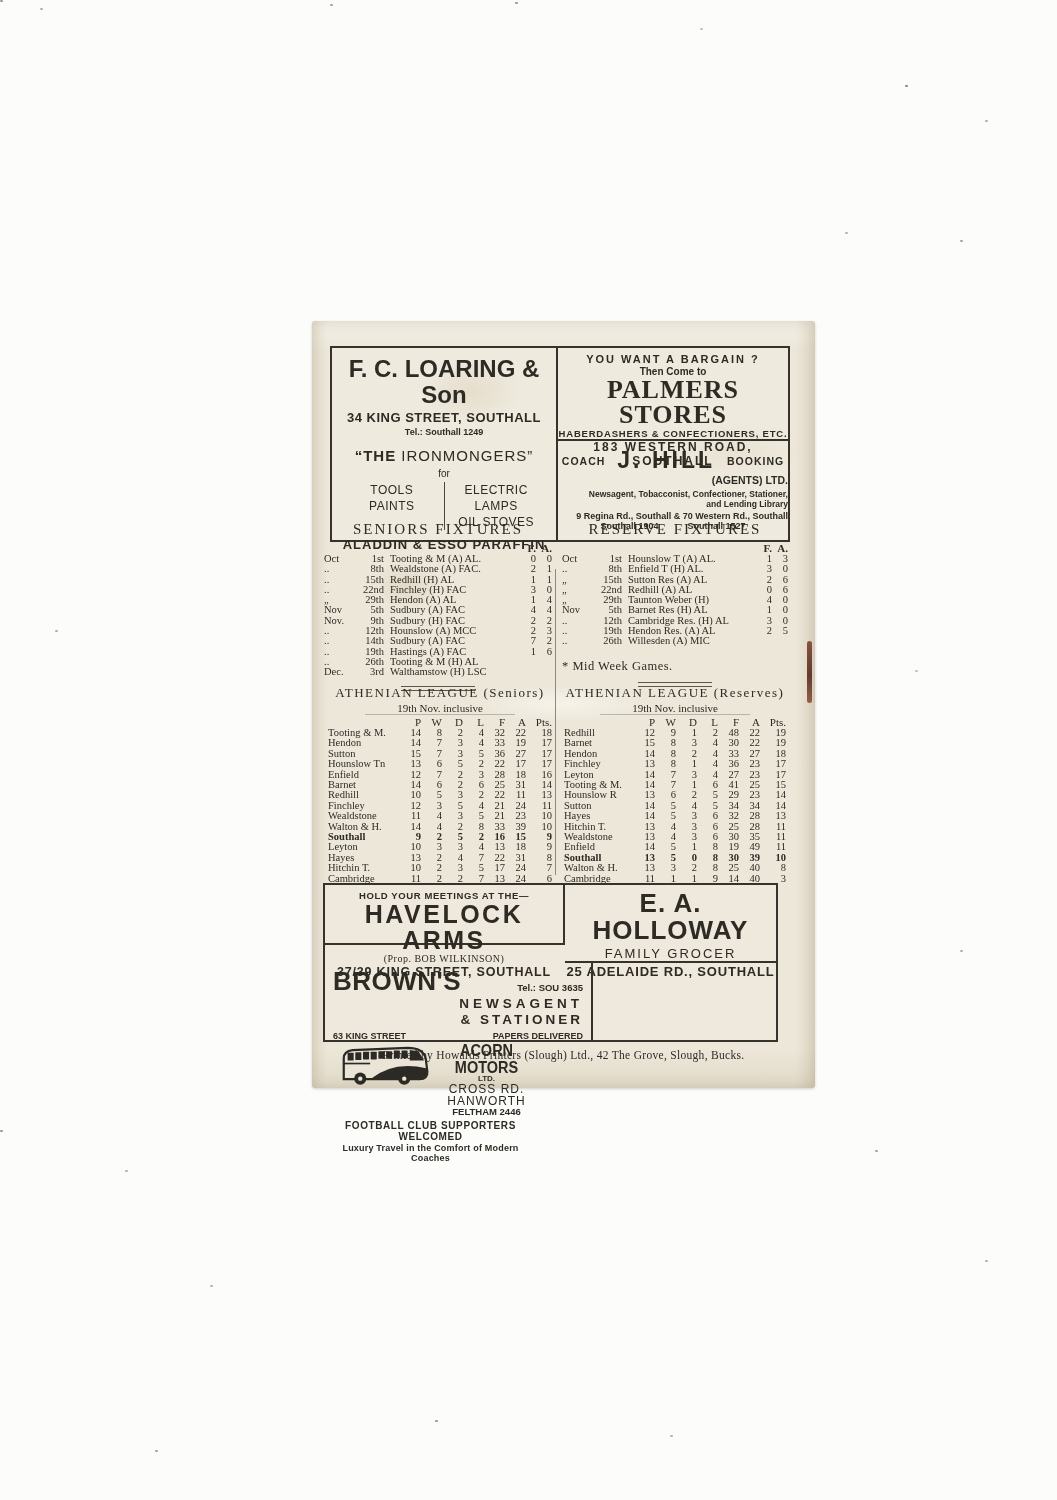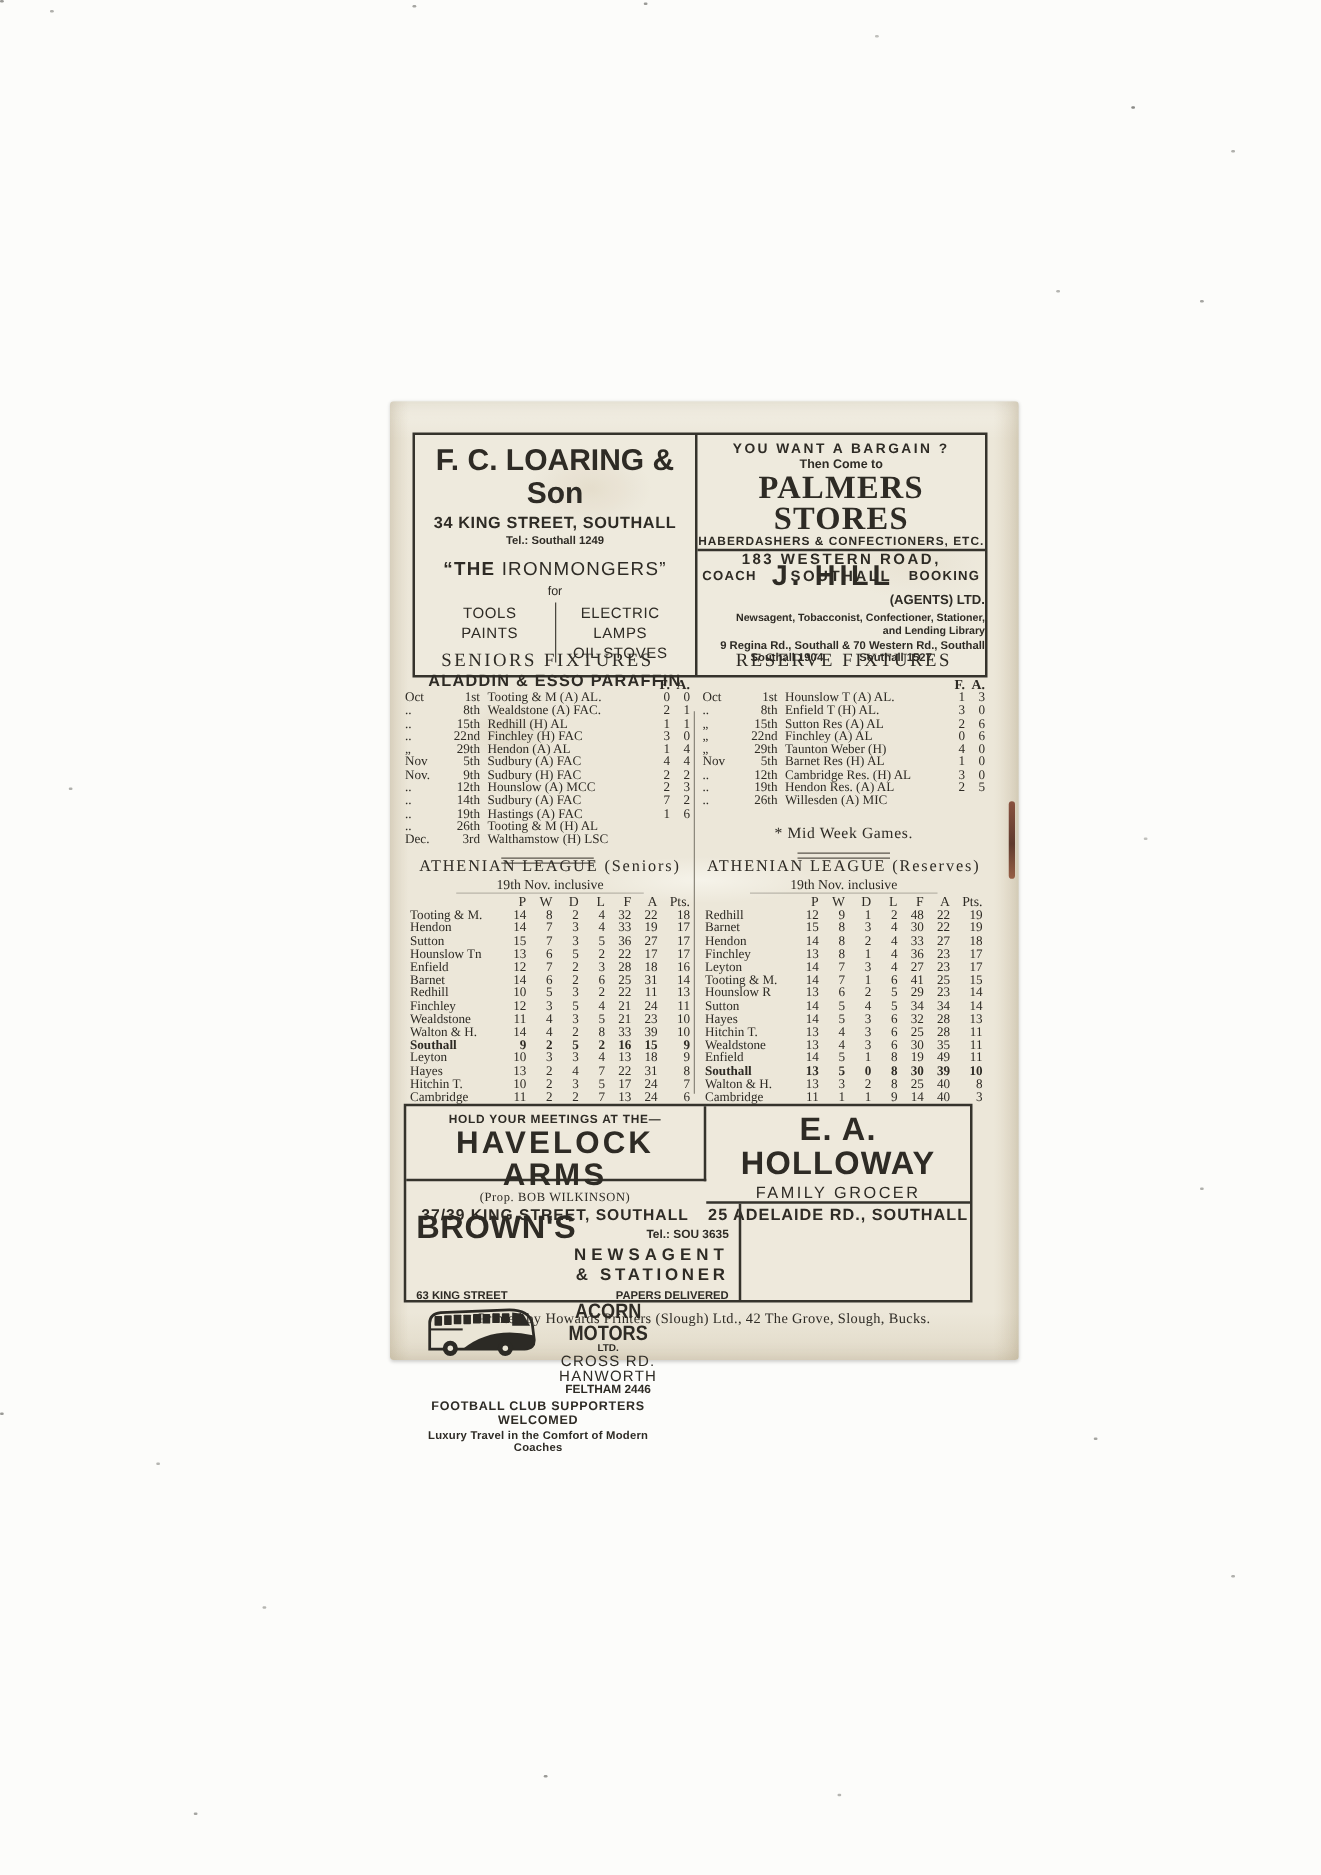"Finchley (A) AL" span.t { text: Finchley -> Redhill }
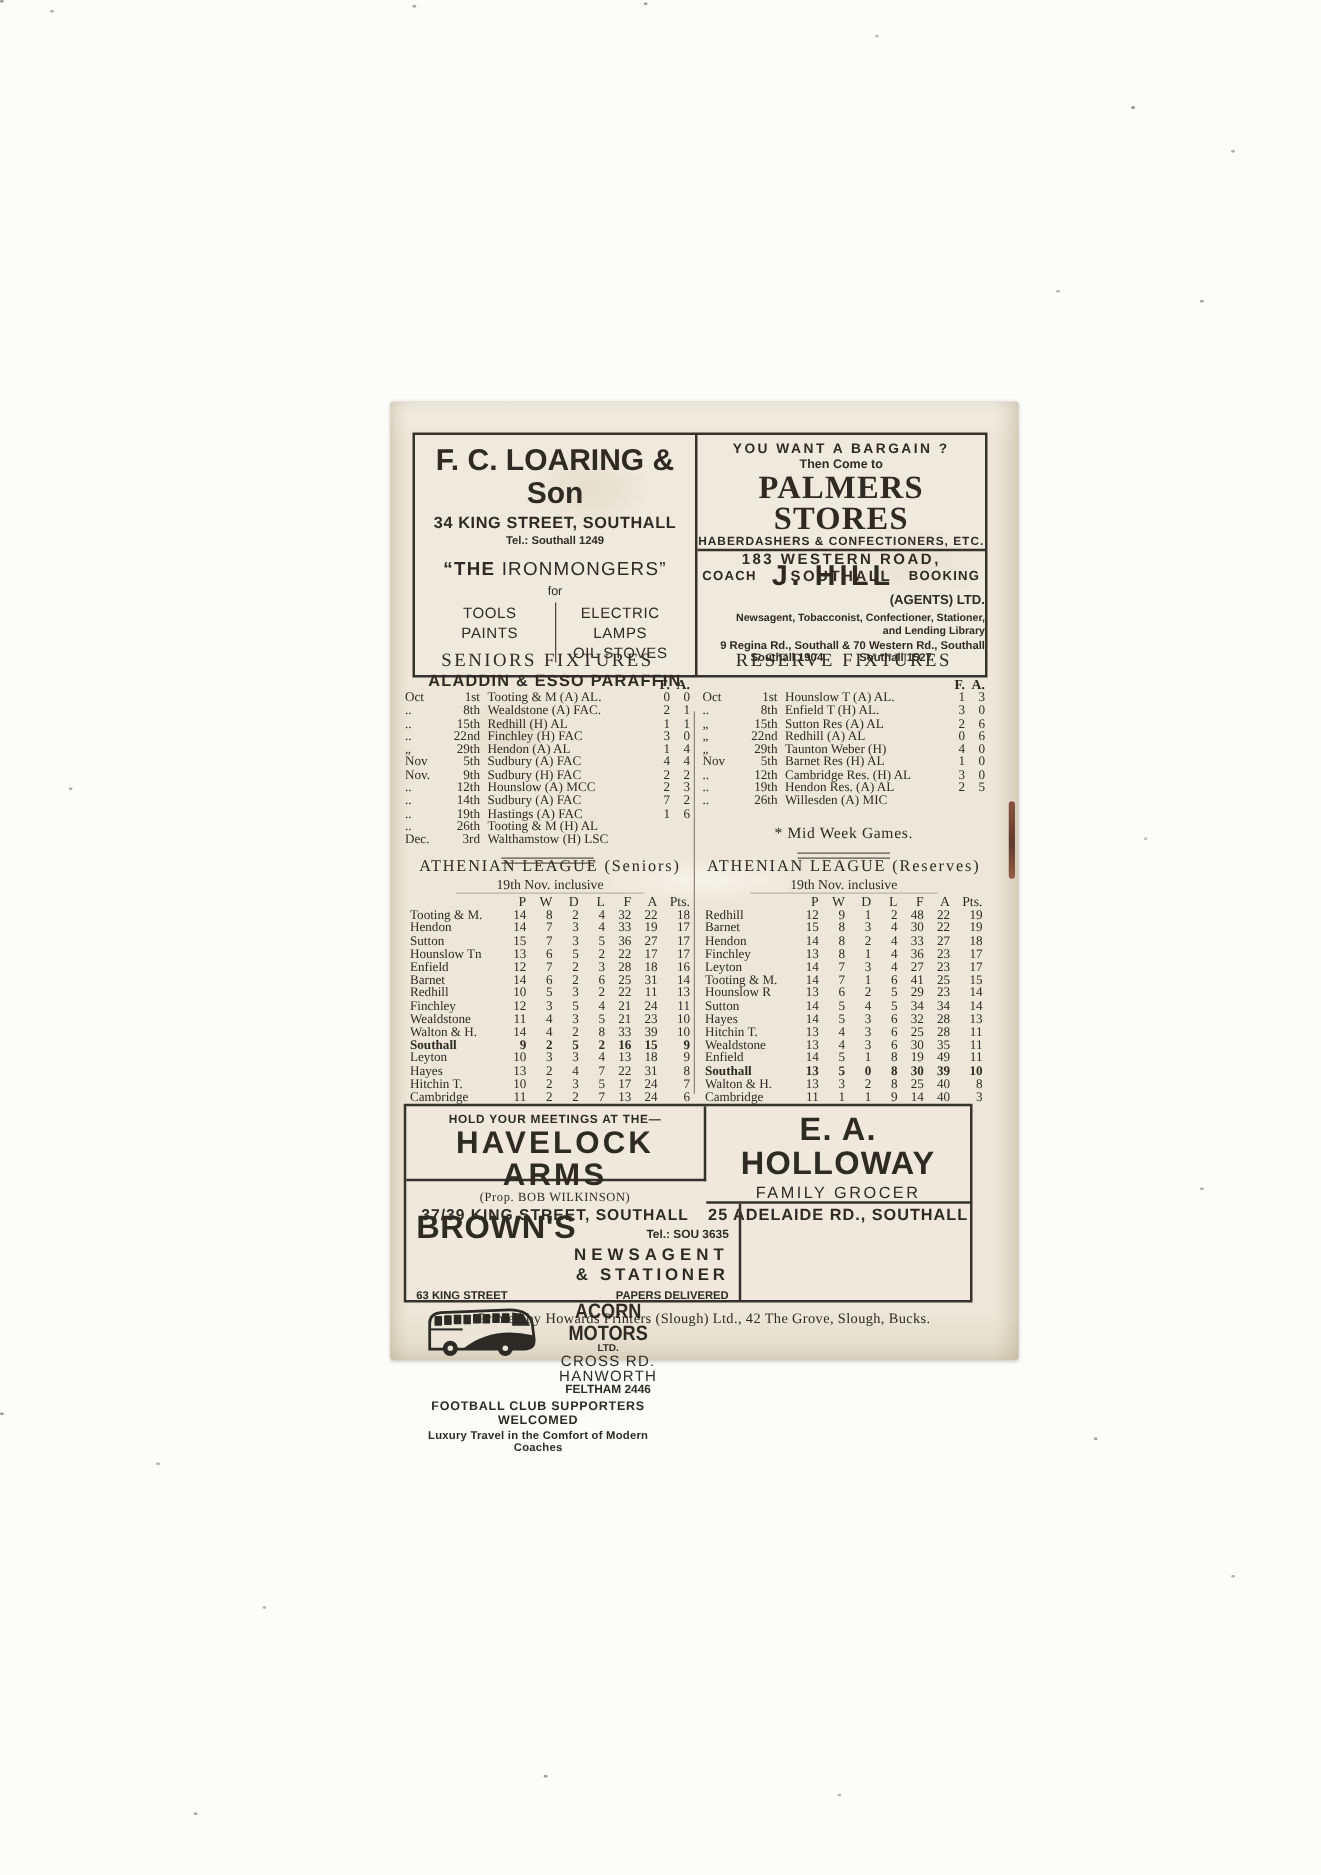"* Mid Week Games." .midweek { text-align: center -> none }
